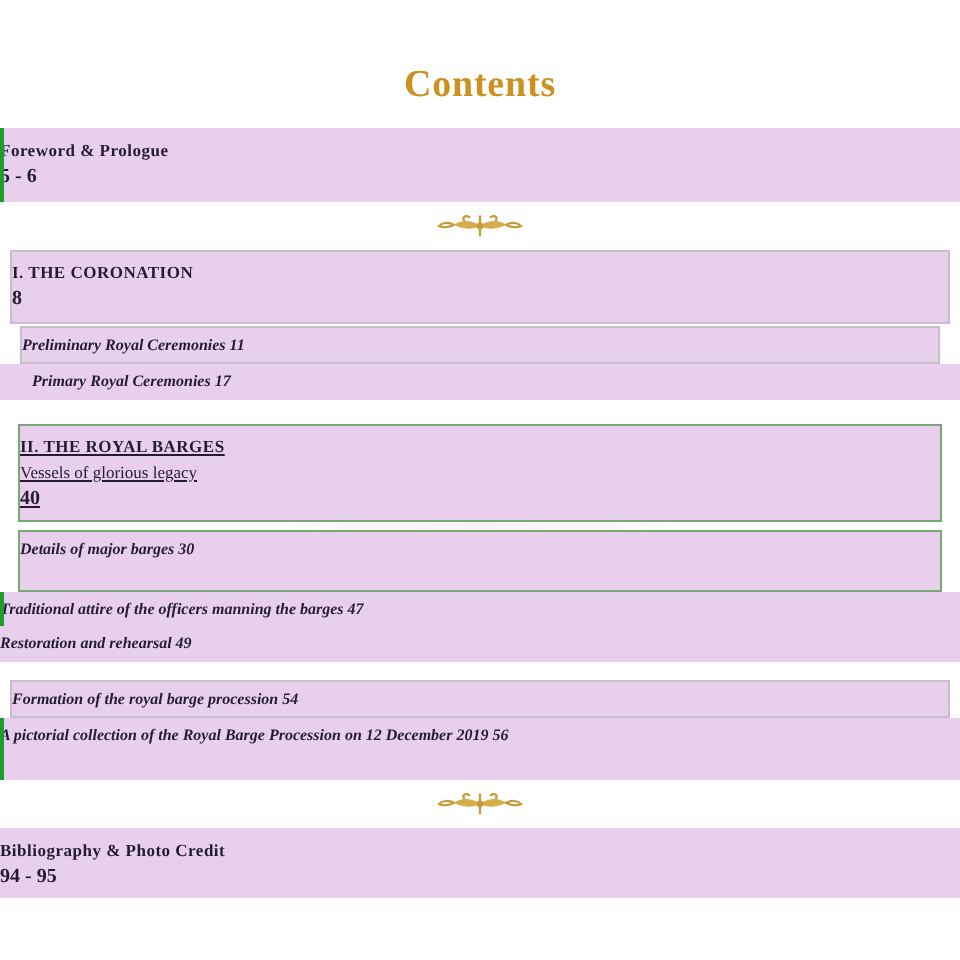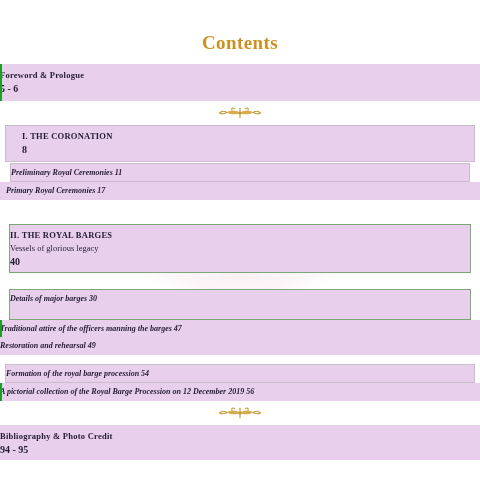"I. THE CORONATION" div.bar { padding: 4px 16px 5px -> 4px 0 5px }
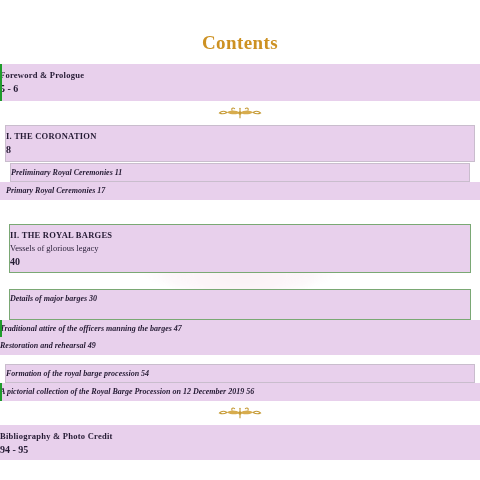"Primary Royal Ceremonies 17" div.bar { padding: 2px 6px 3px -> 2px 16px 3px }
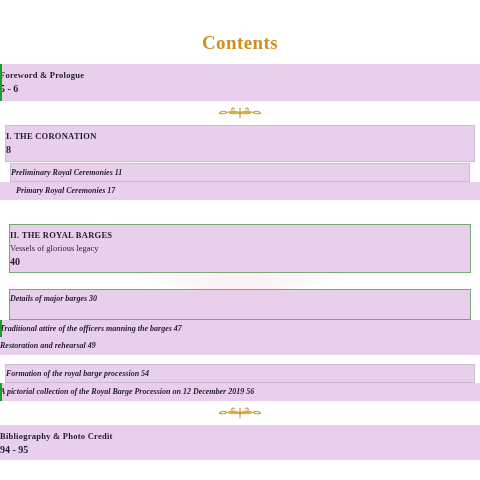"II. THE ROYAL BARGES" div.bar { margin: 16px auto -> 4px auto; text-decoration: none -> underline }
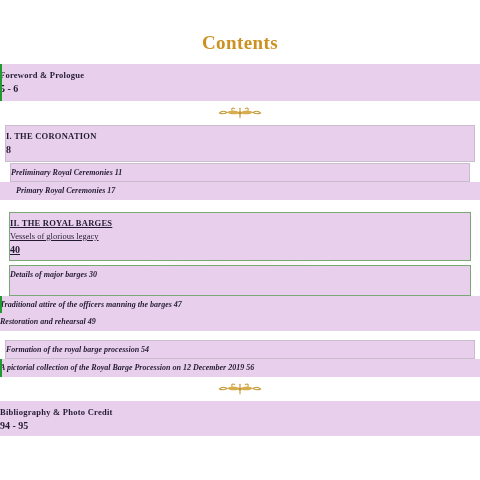"A pictorial collection of the" div.bar { padding: 2px 0 3px -> 2px 0 16px }
